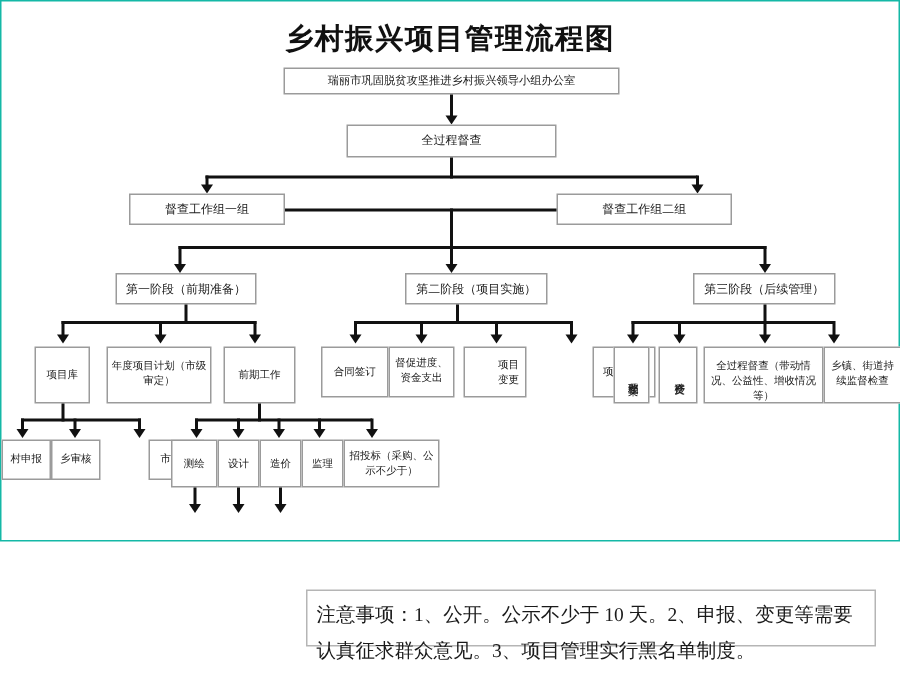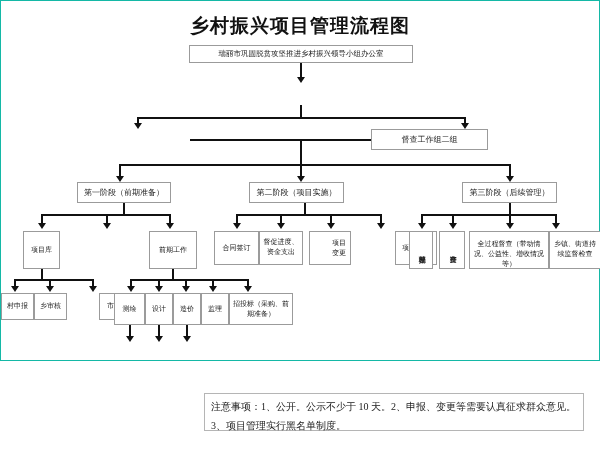"全过程督查" div.node { html: none -> <div>全过程督查</div> }
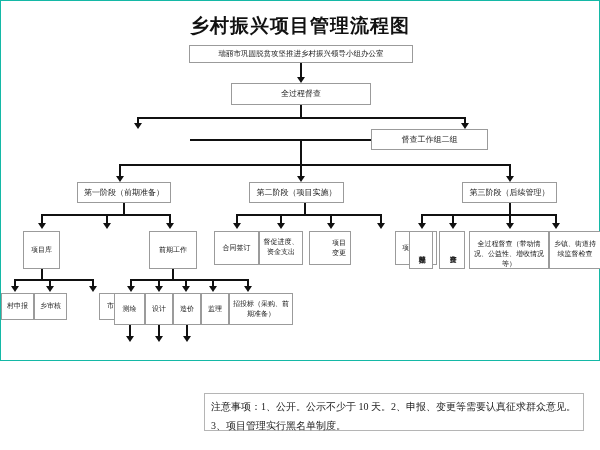"督查工作组一组" div.node { html: none -> <div>督查工作组一组</div> }
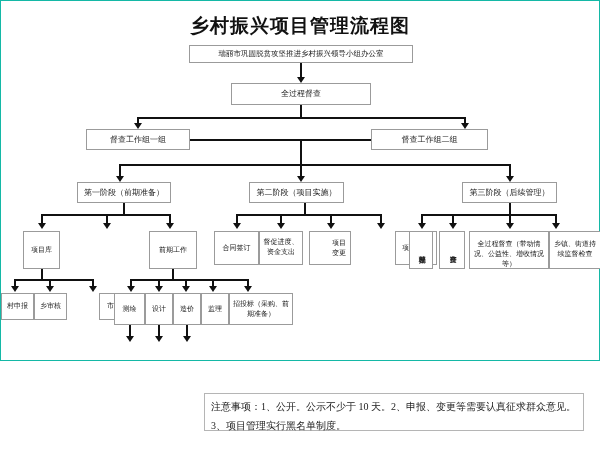"第二阶段（项目实施）" div.node { left: 248px -> 269px }
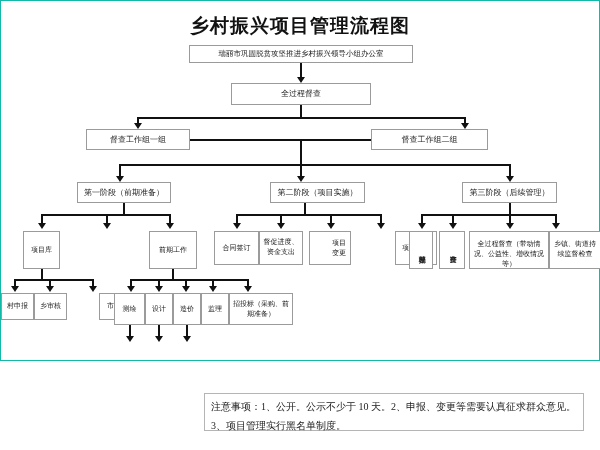"年度项目计划（市级审定）" div.node { html: none -> <div> <span>年度项目计划（市级审定）</span> </div> }
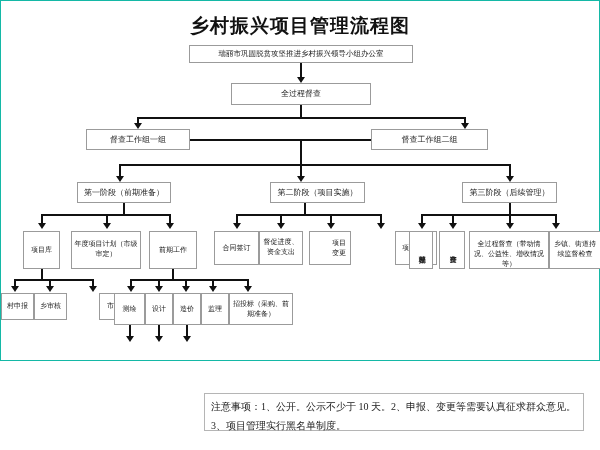"招投标（采购、前期准备）" span { text: 前期准备 -> 公示不少于 }
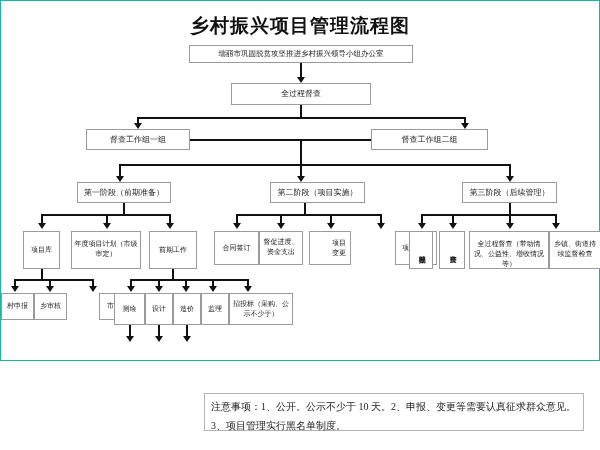"注意事项：1、公开。公示不少于 10" .note { font-size: 10px -> 13px }
